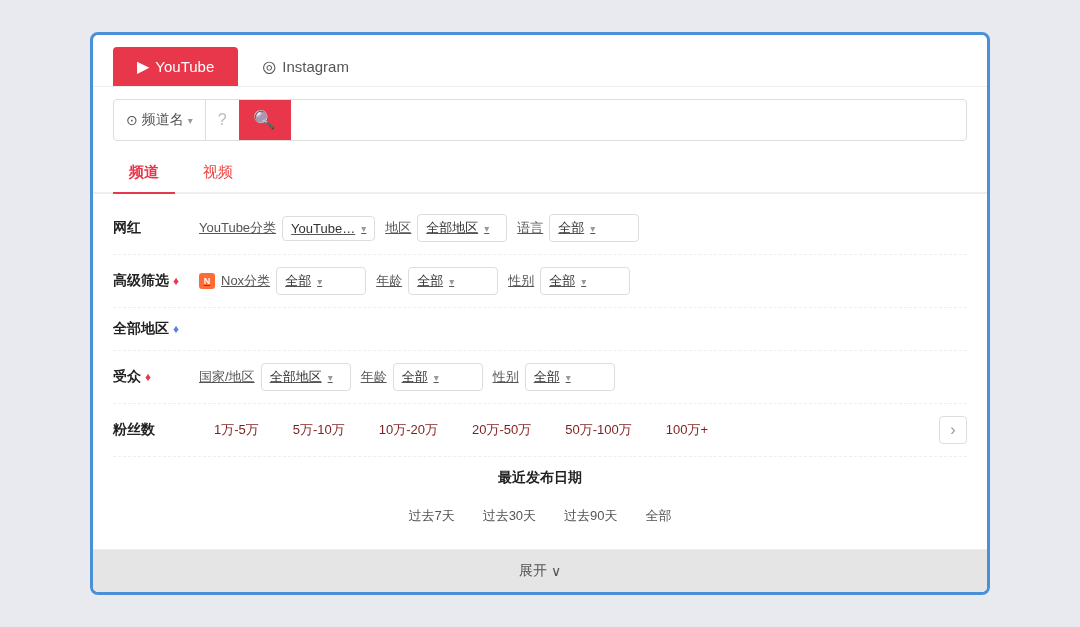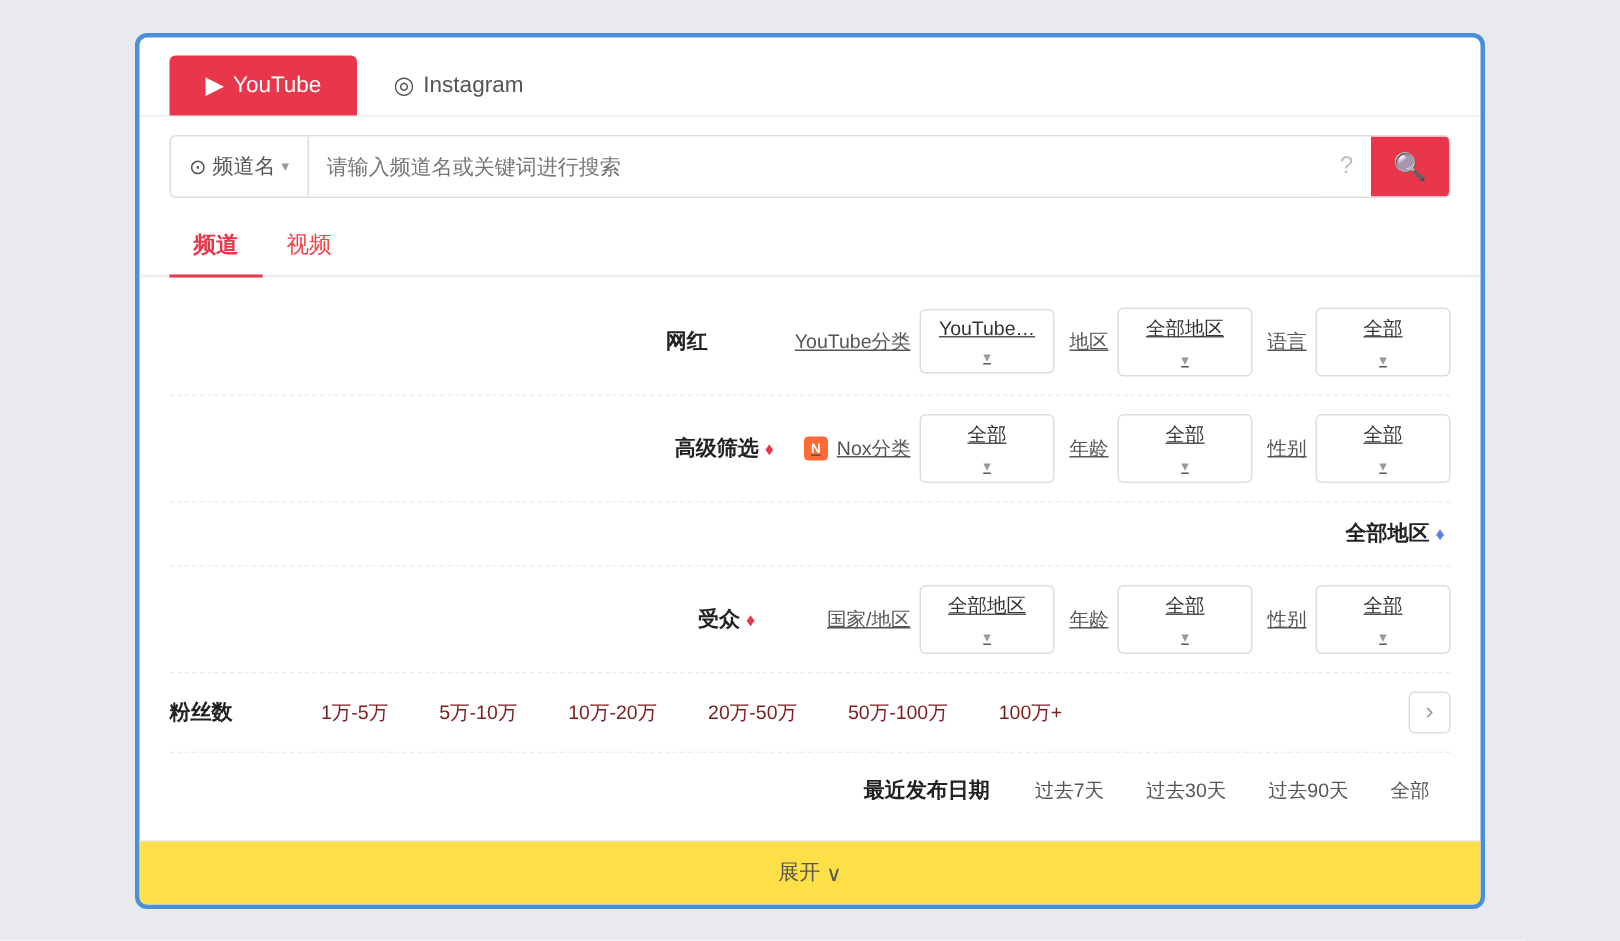"请输入频道名或关键词进行搜索" input.search-input { html: <input> -> none }
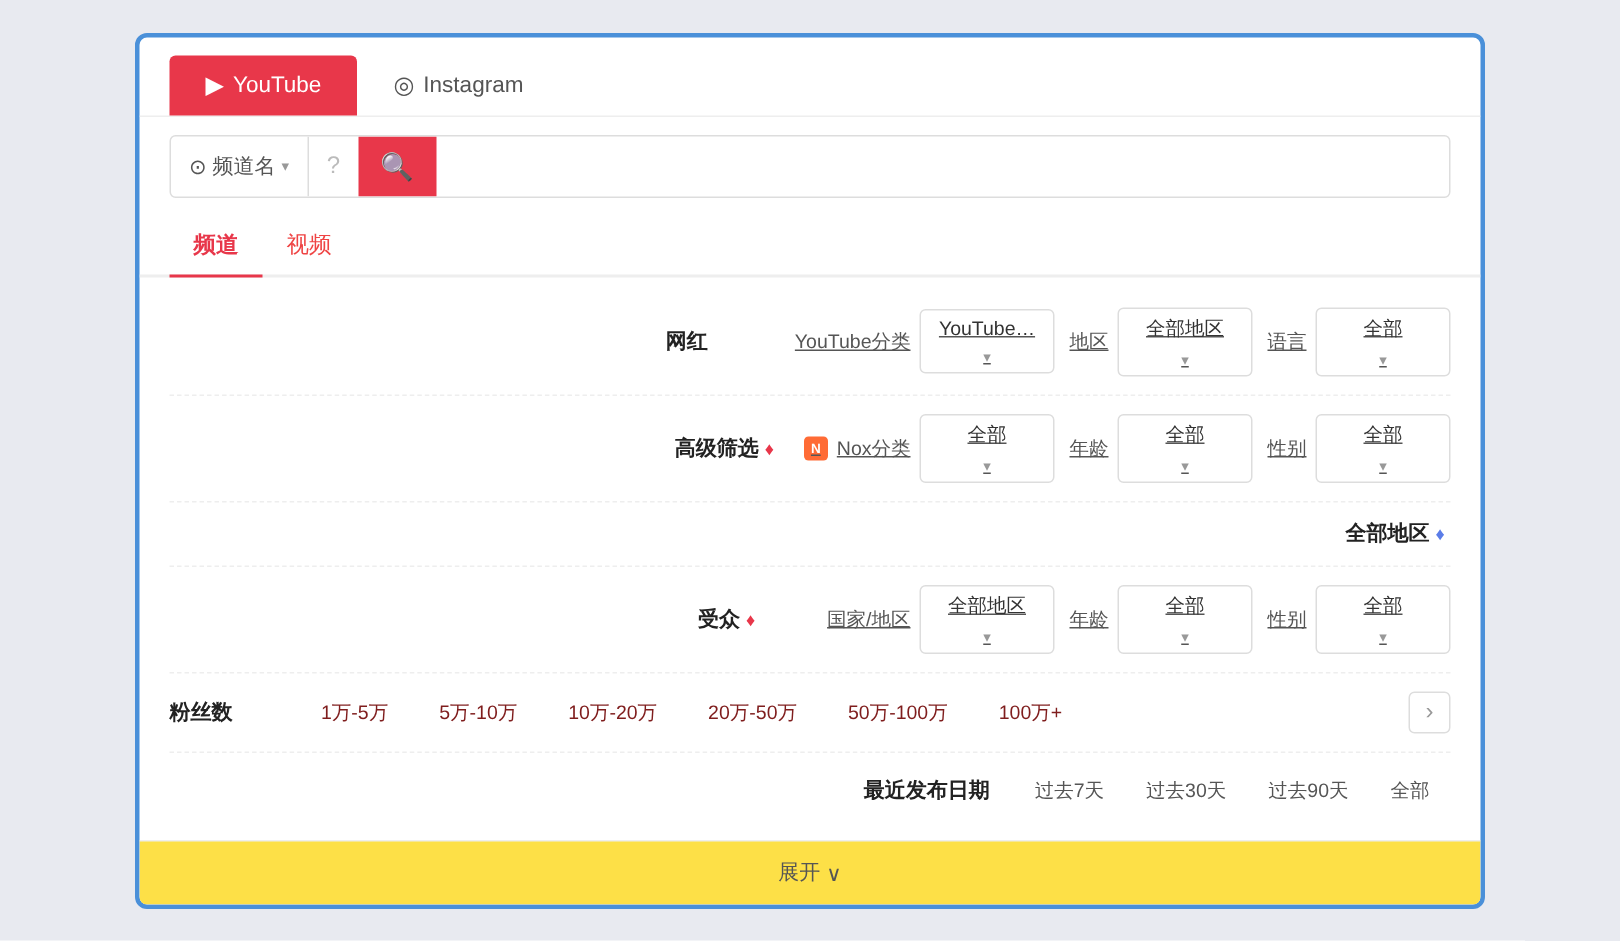"频道" .content-tabs { gap: 0 -> 12px }
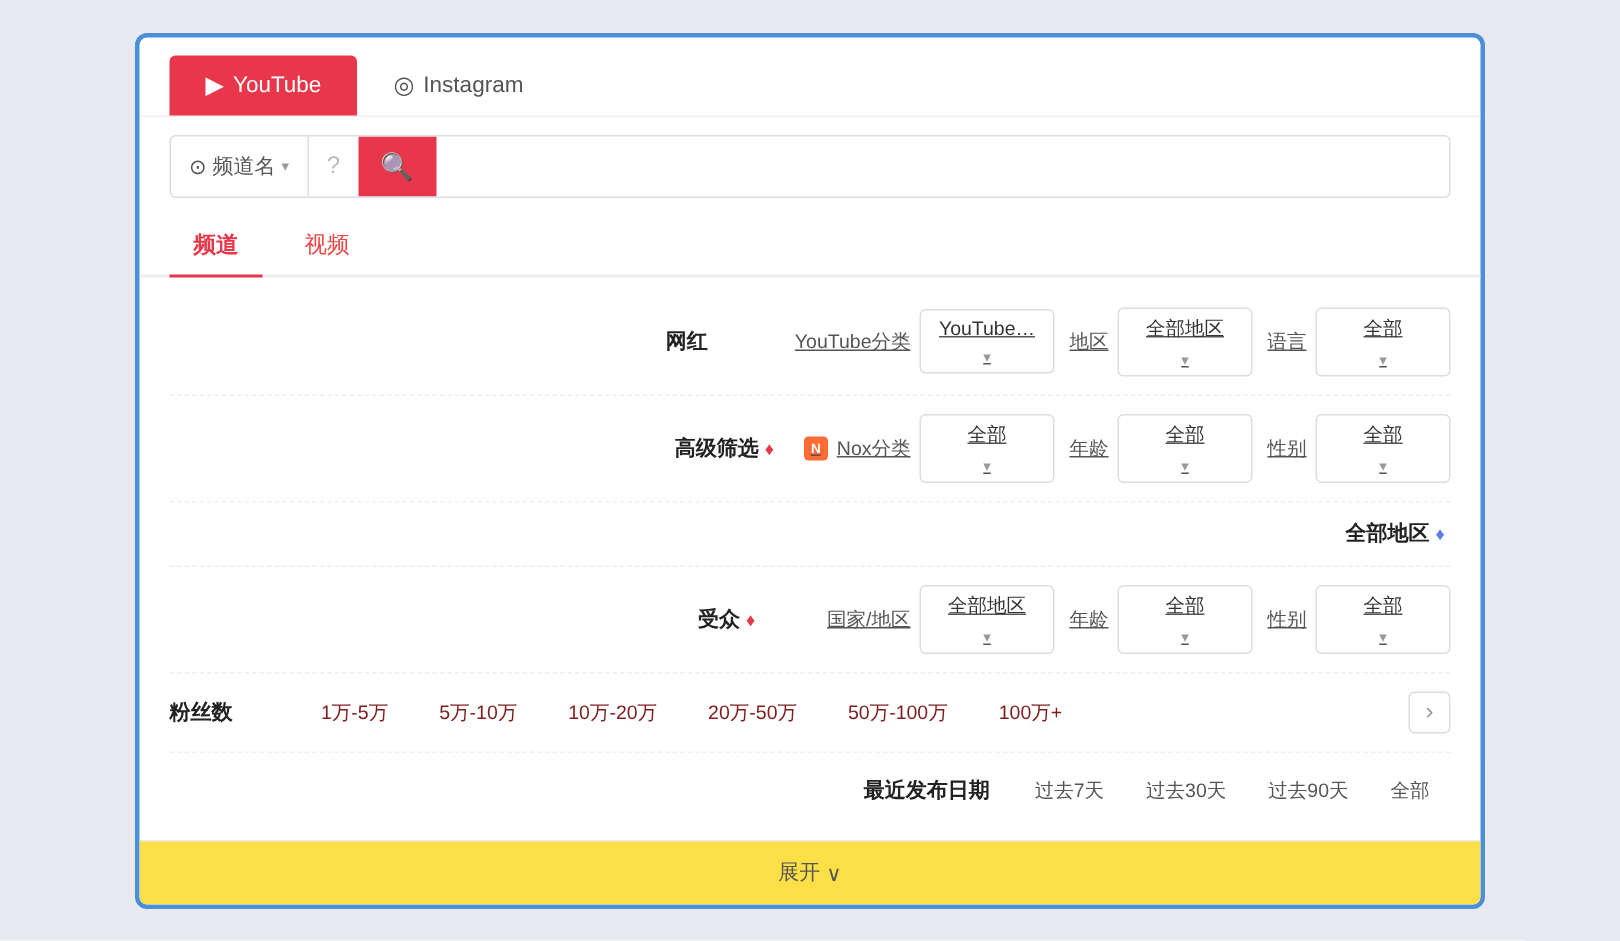"网红" .filter-row { justify-content: flex-end -> none }
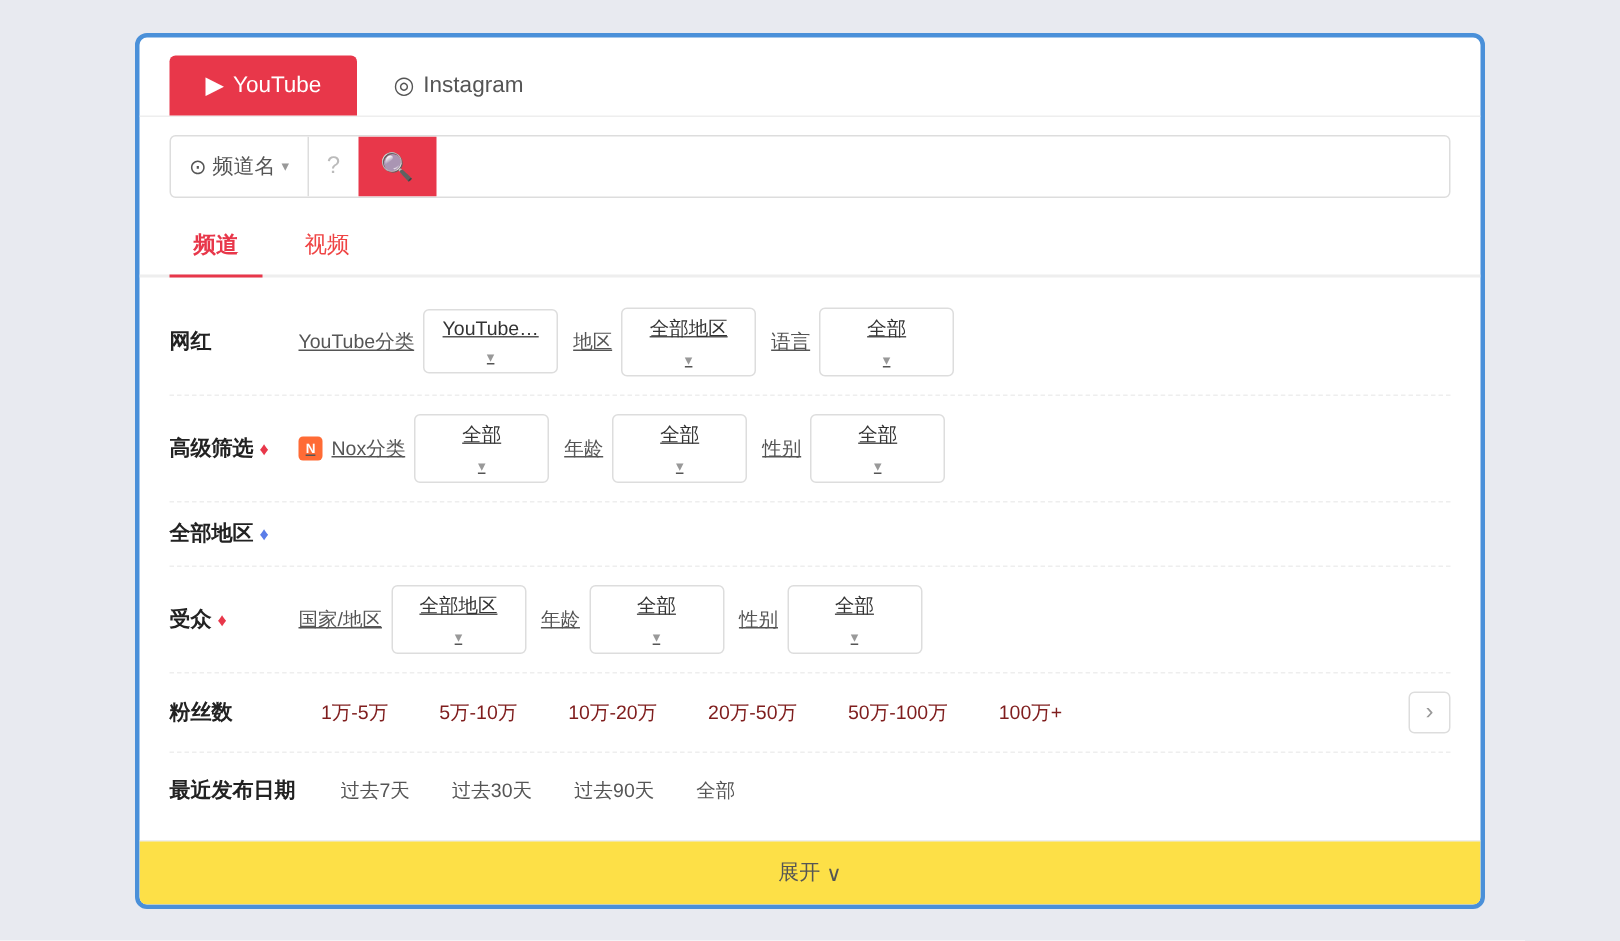"YouTube…" .filter-select { flex-direction: column -> none }
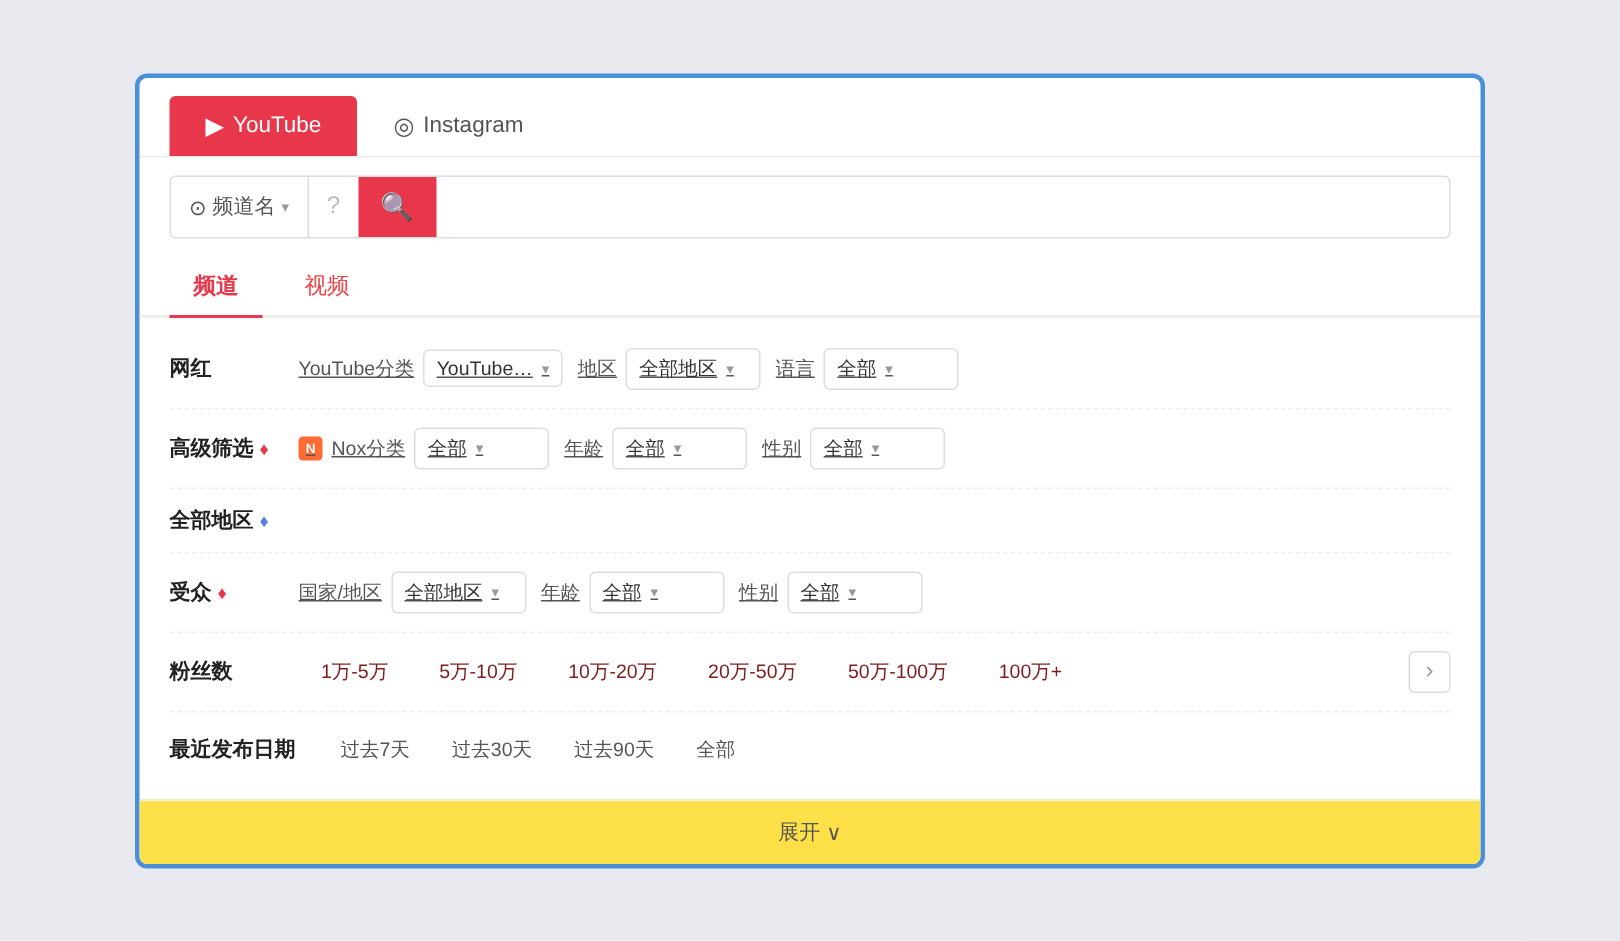"最近发布日期" .filter-row:last-child { flex-direction: none -> column }
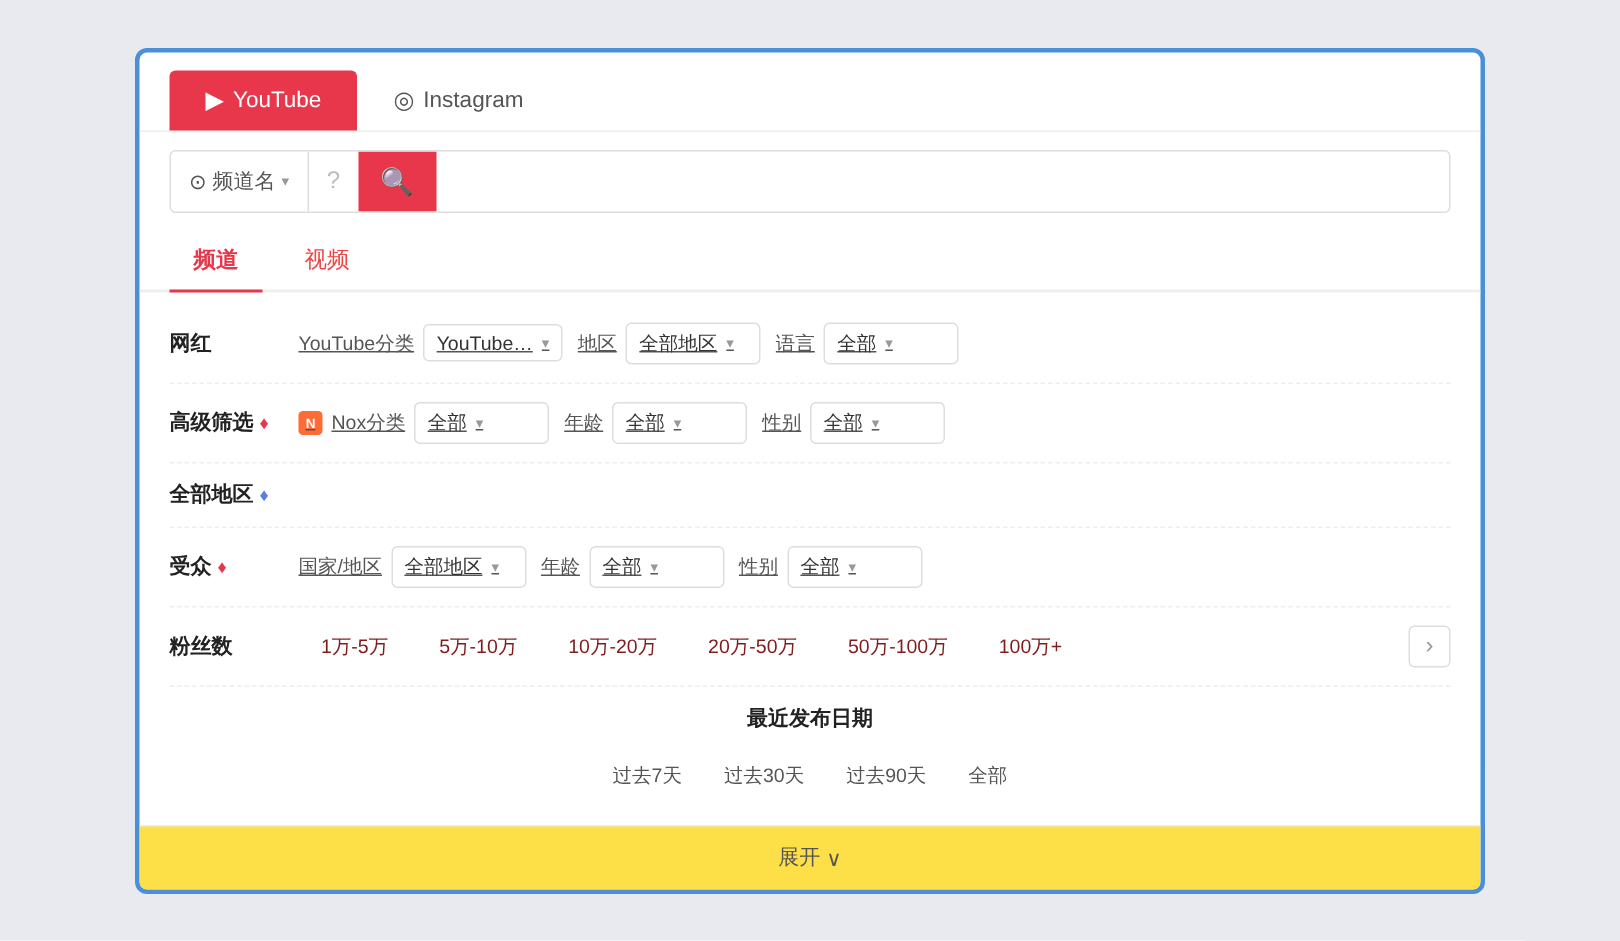"展开" .expand-bar { background: #fde047 -> #e5e5e5 }
